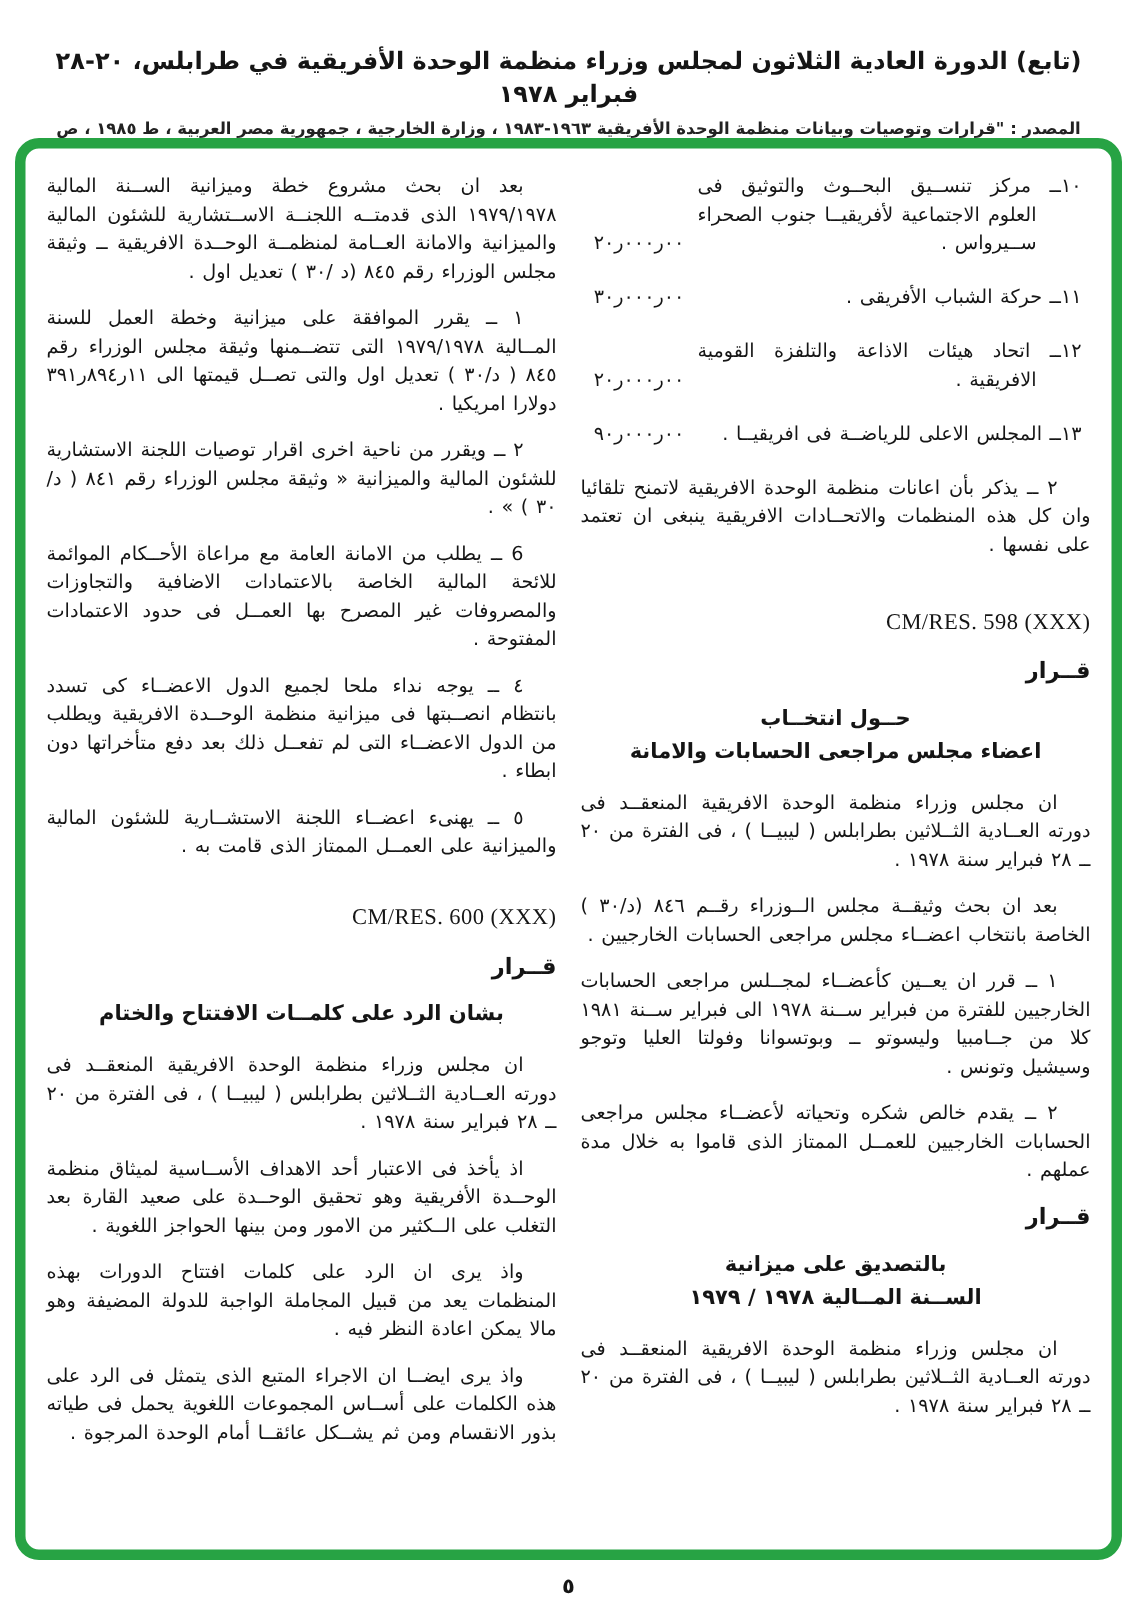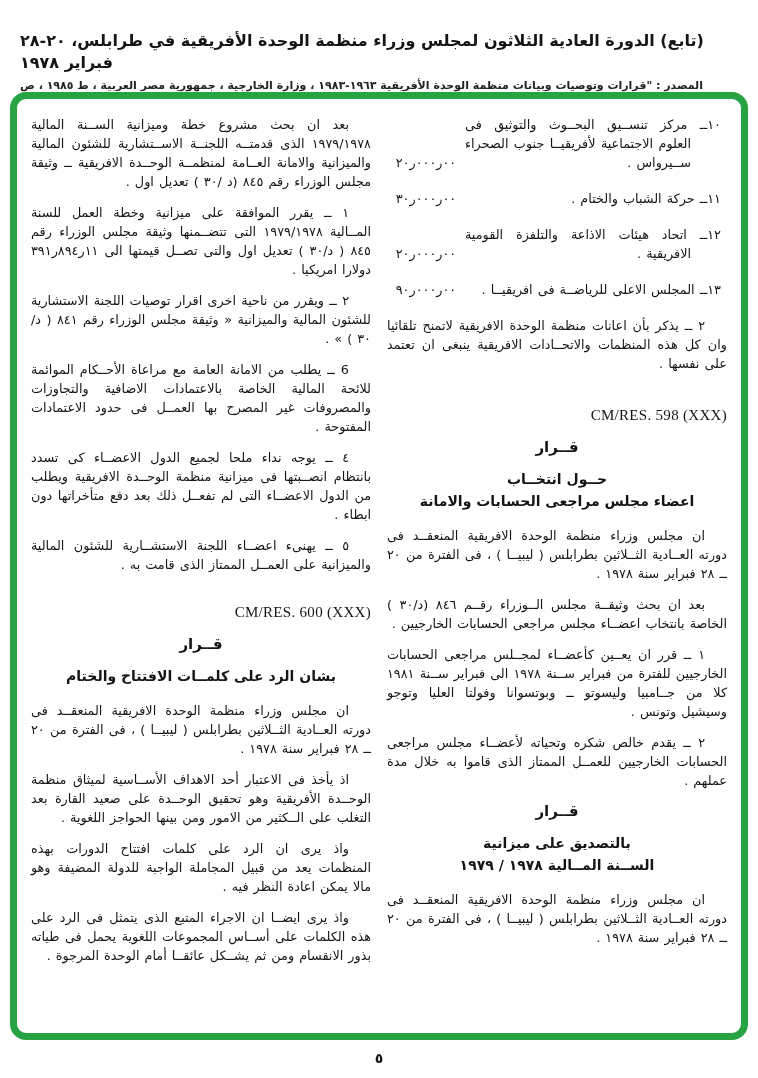"(تابع) الدورة العادية الثلاثون لمجلس" .page-header { text-align: left -> center }
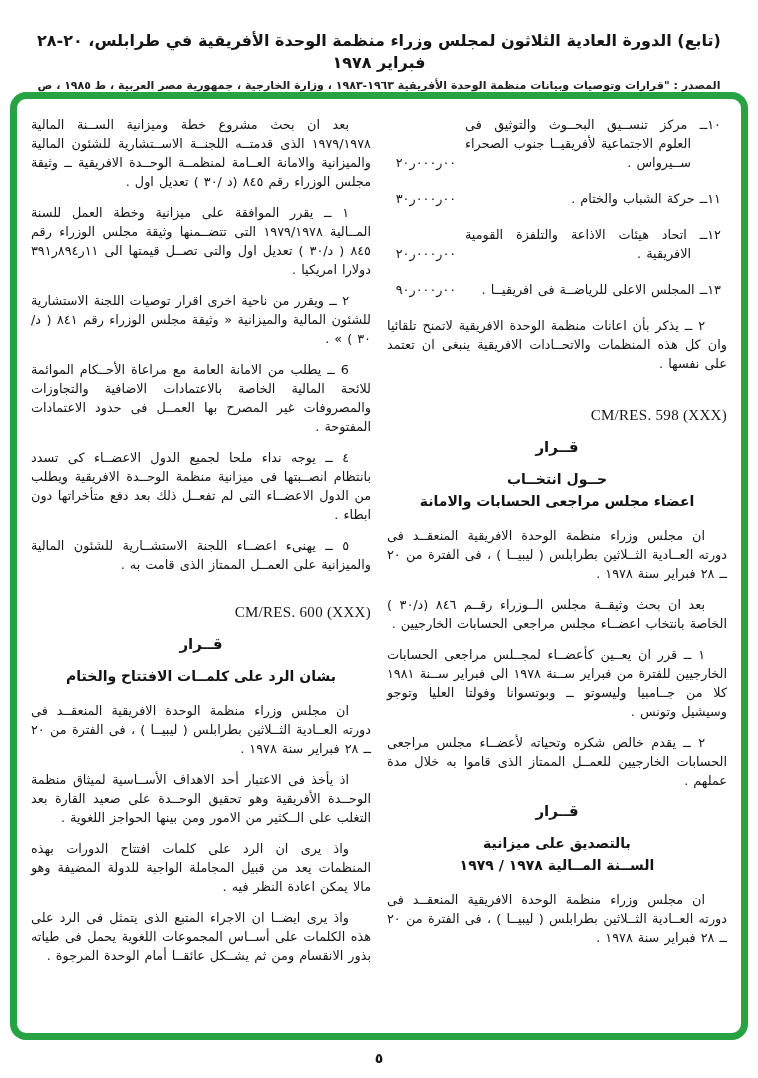"١١ــ حركة الشباب والختام ." div.budget-text { text: والختام -> الأفريقى }
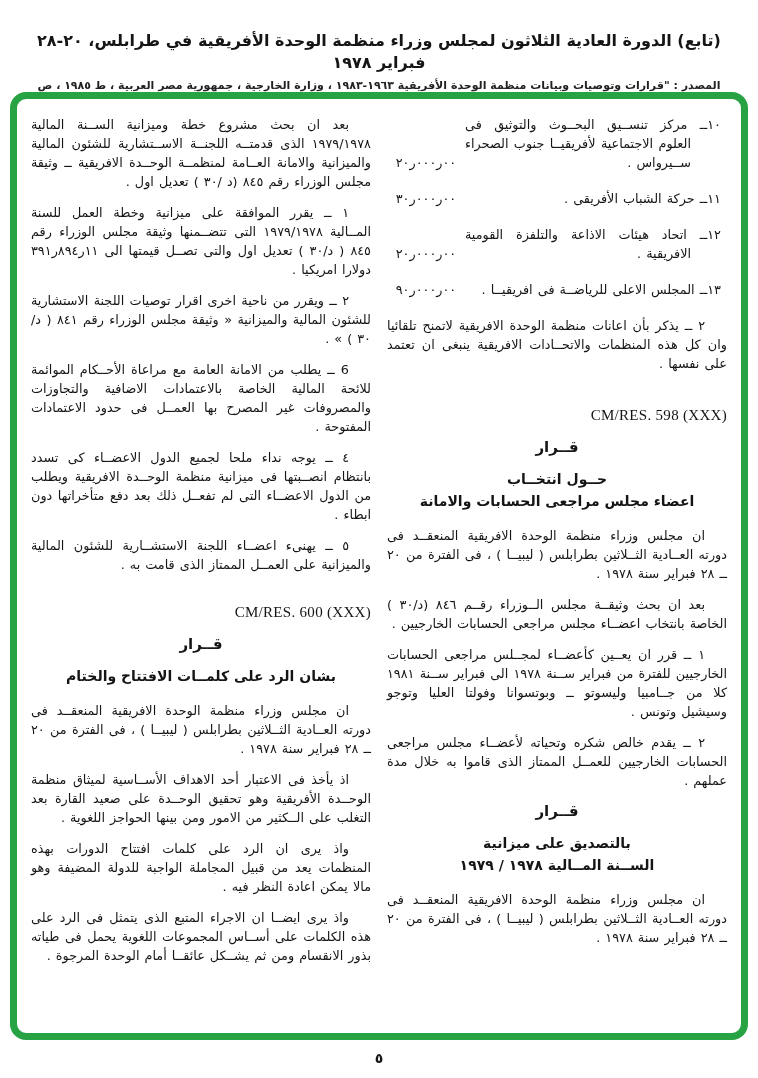"قــرار" .res-kind { text-align: center -> right }
